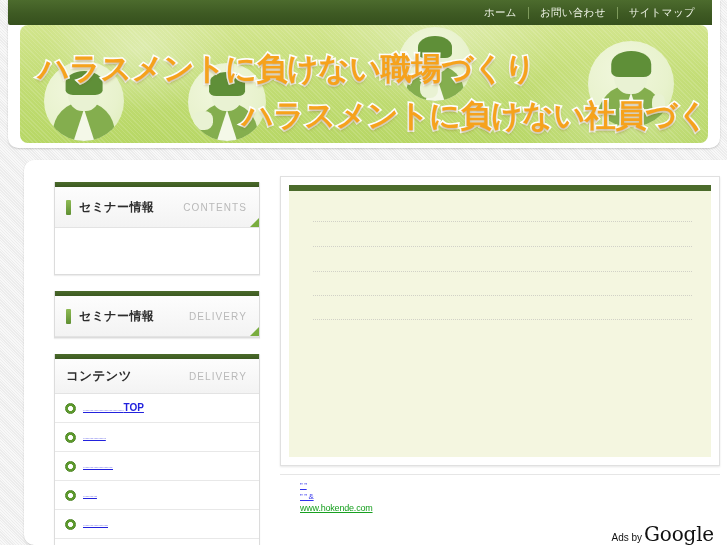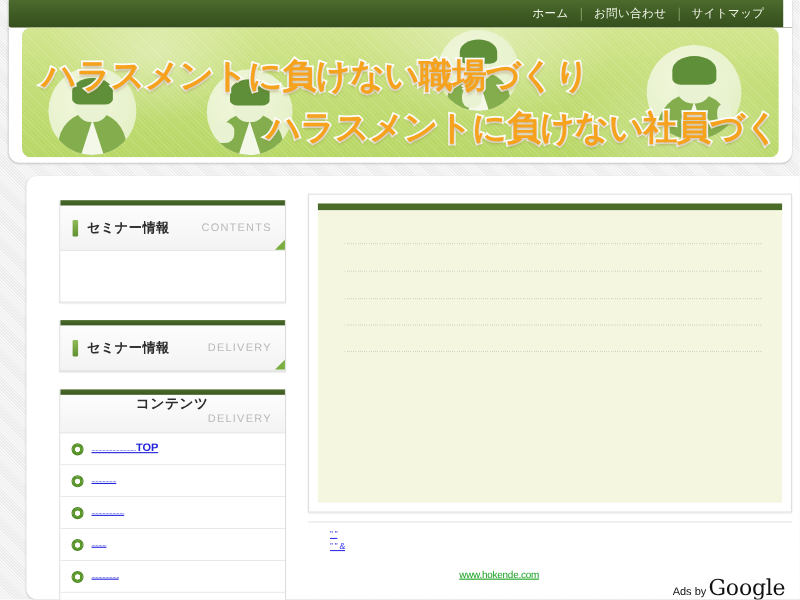"コンテンツ" #contents-box .box-head { flex-direction: column -> none }
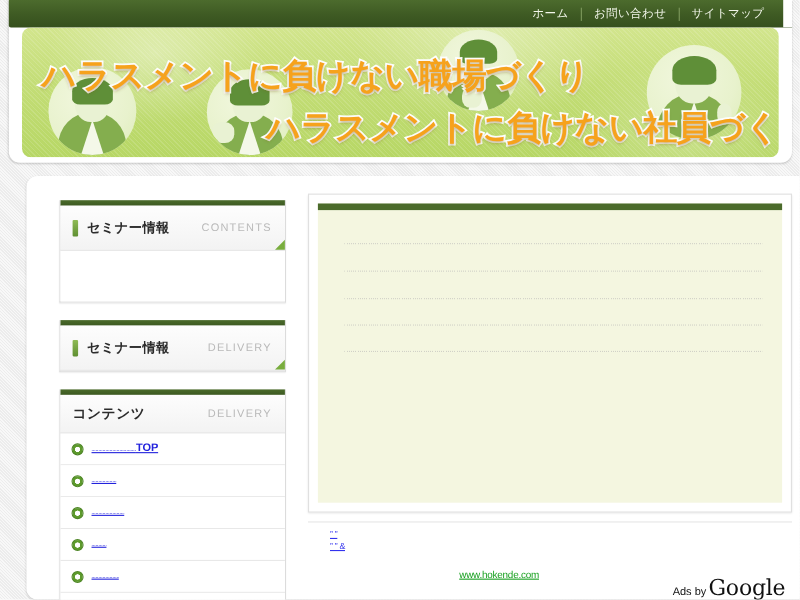"www.hokende.com" .ad-url { margin-top: 15px -> 1px; text-align: right -> none }
